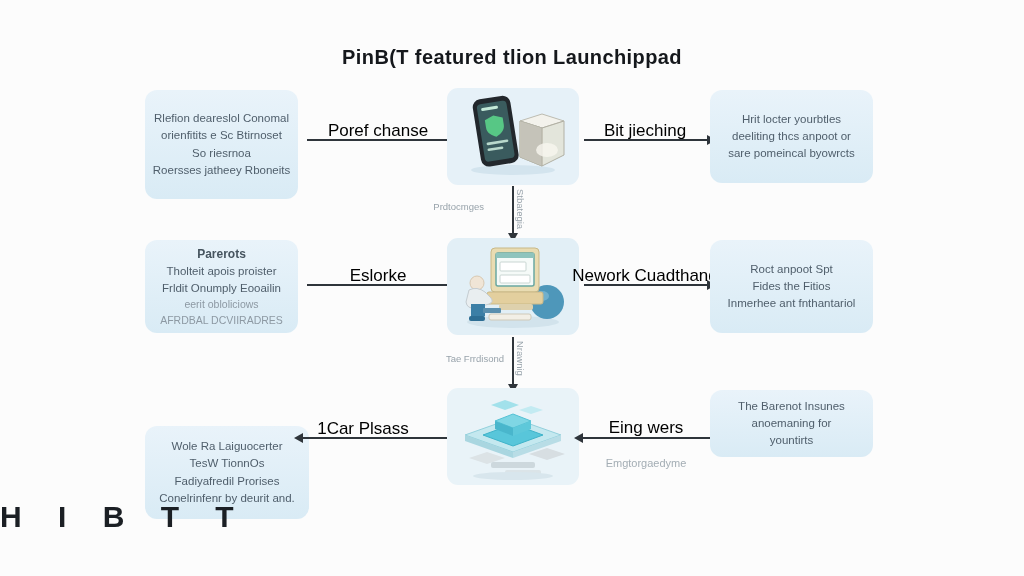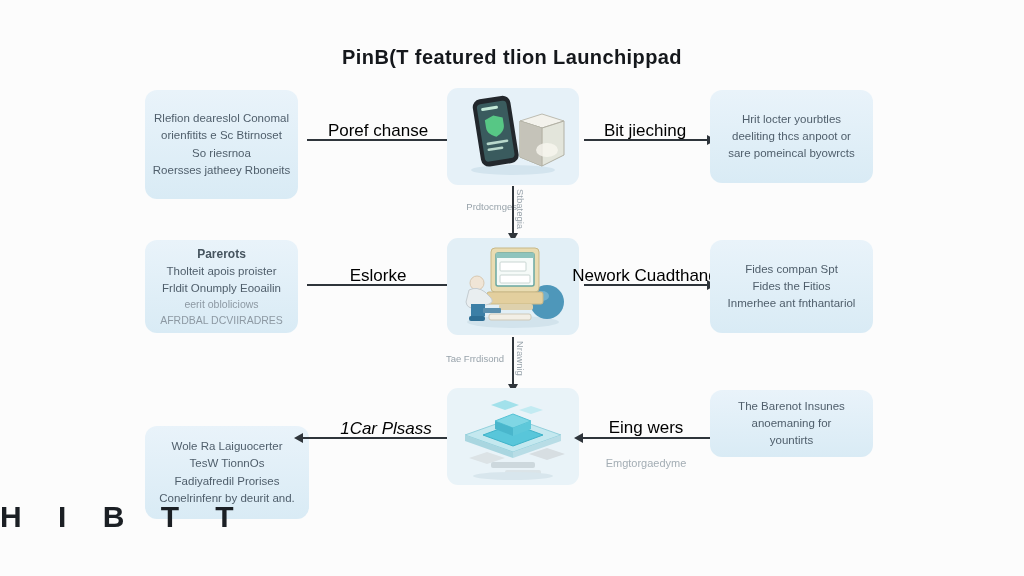"Prdtocmges" div.vlabel { left: 451px -> 418px }
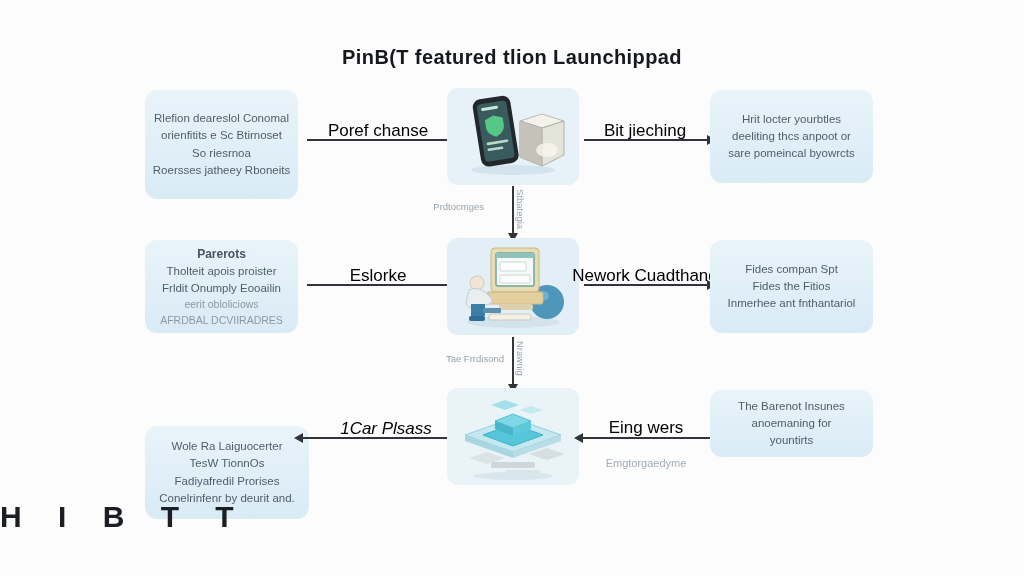"Fides compan Spt" span.ln { text: Fides compan -> Roct anpoot }
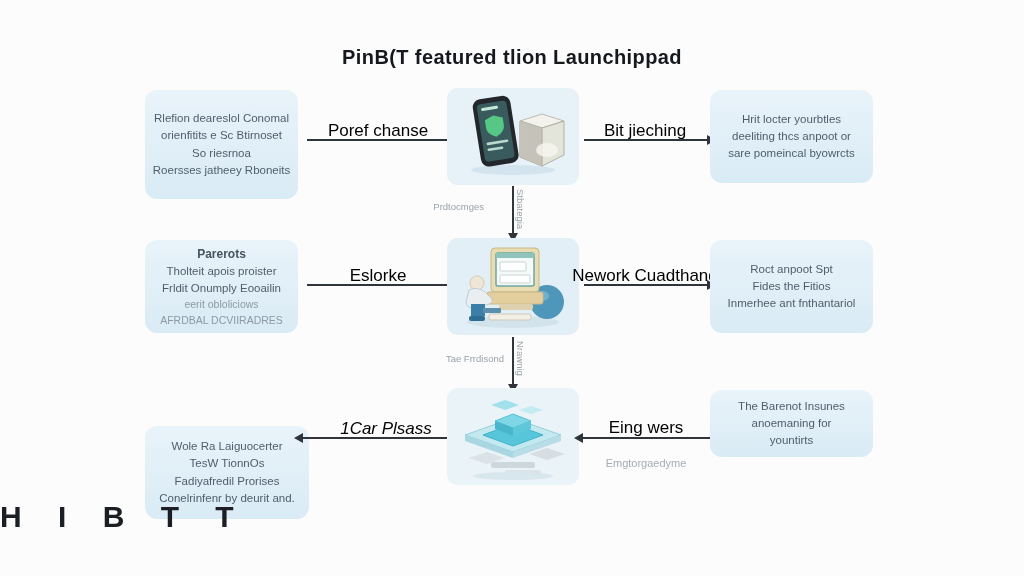"1Car Plsass" div.alabel { font-style: italic -> none; left: 386px -> 363px }
